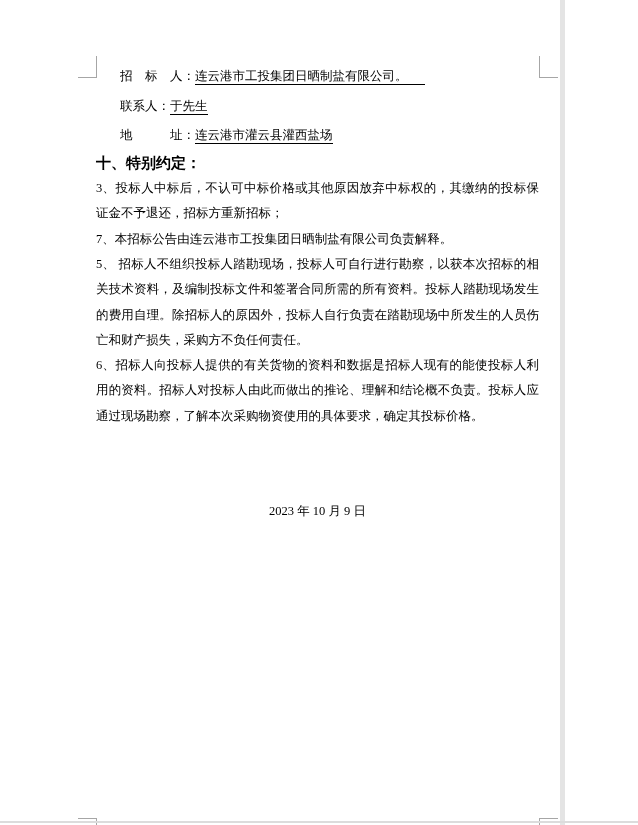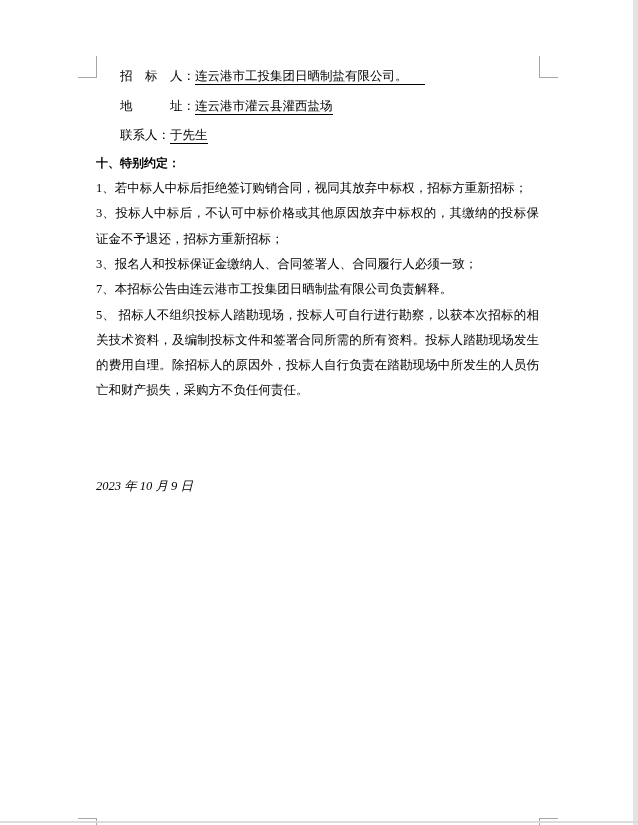"招 标 人：连云港市工投集团日晒制盐有限公司。" .page { width: 638px -> 565px }
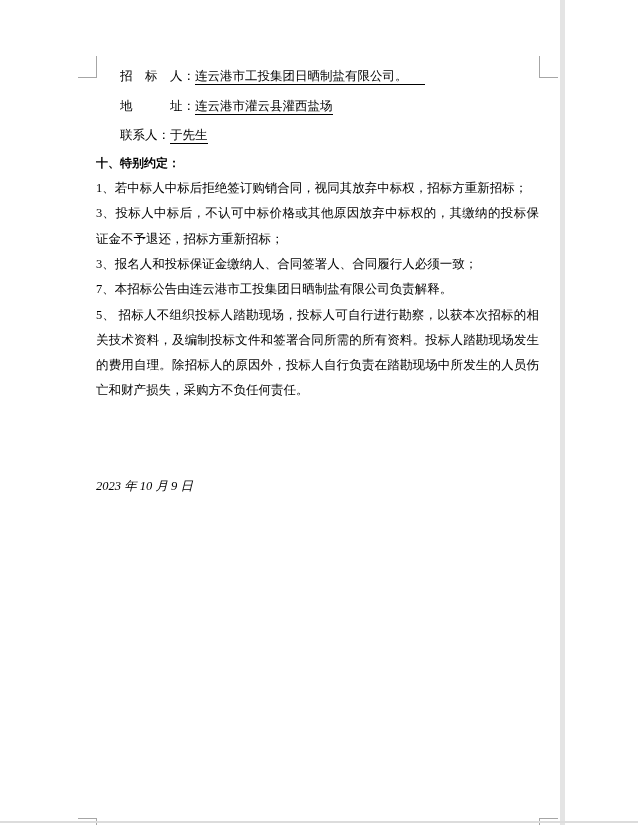"地 址：连云港市灌云县灌西盐场" div.contact-line { order: before "联系人：于先生" -> after "联系人：于先生" }
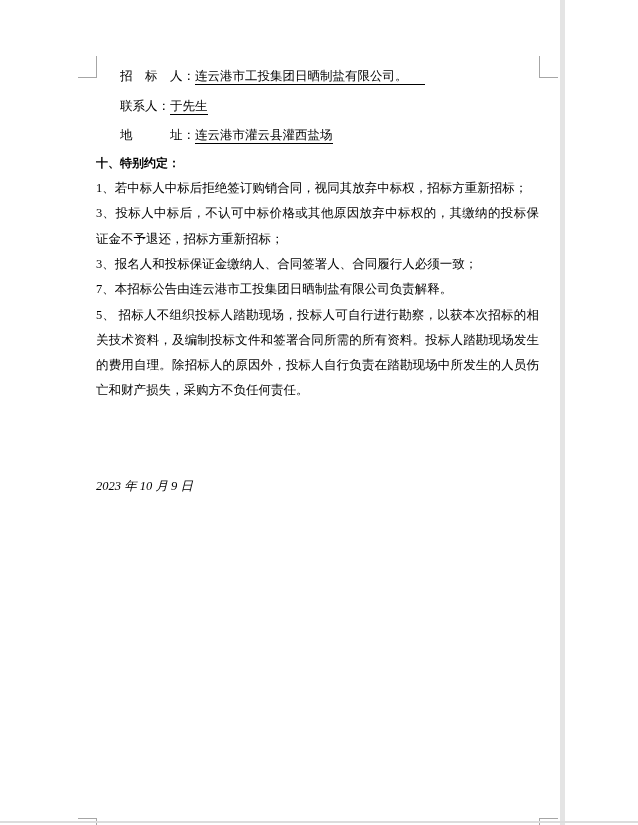"十、特别约定：" .section-heading { font-size: 12px -> 15px }
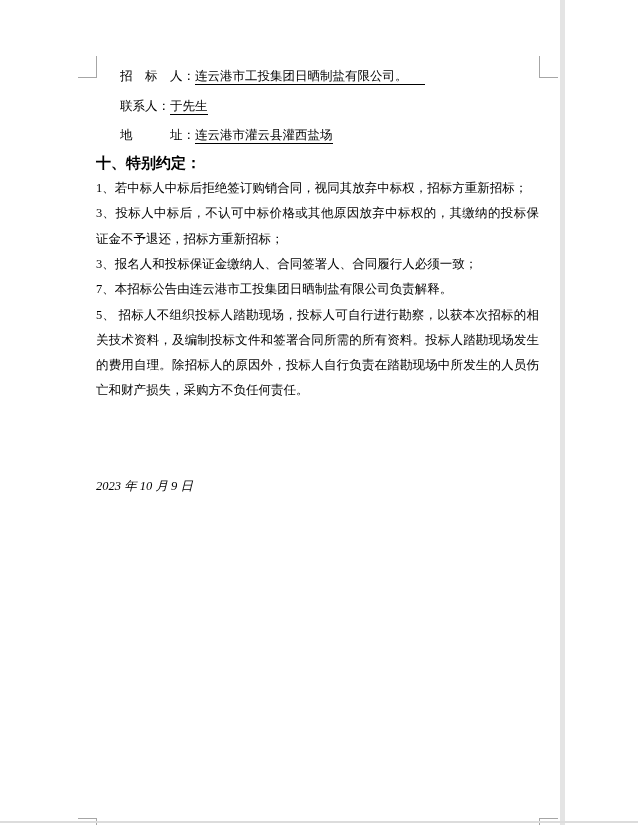"1、若中标人中标后拒绝签订购销合同，视同其放弃中标权，招标方重新招标；" p.clause { html: <p>1、若中标人中标后拒绝签订购销合同，视同其放弃中标权，招标方重新招标；</p> -> none }
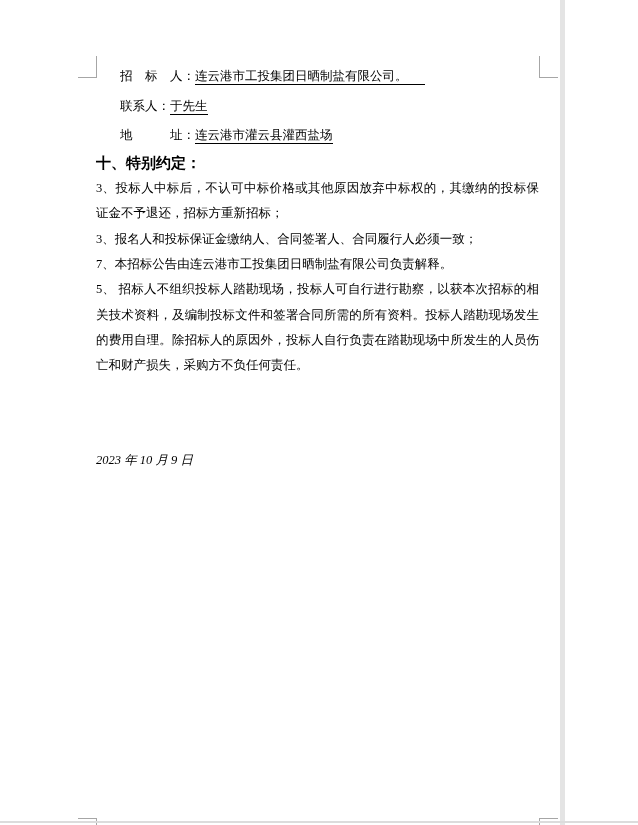"3、报名人和投标保证金缴纳人、合同签署人、合同履行人必须一致；" p.clause { html: <p>3、报名人和投标保证金缴纳人、合同签署人、合同履行人必须一致；</p> -> none }
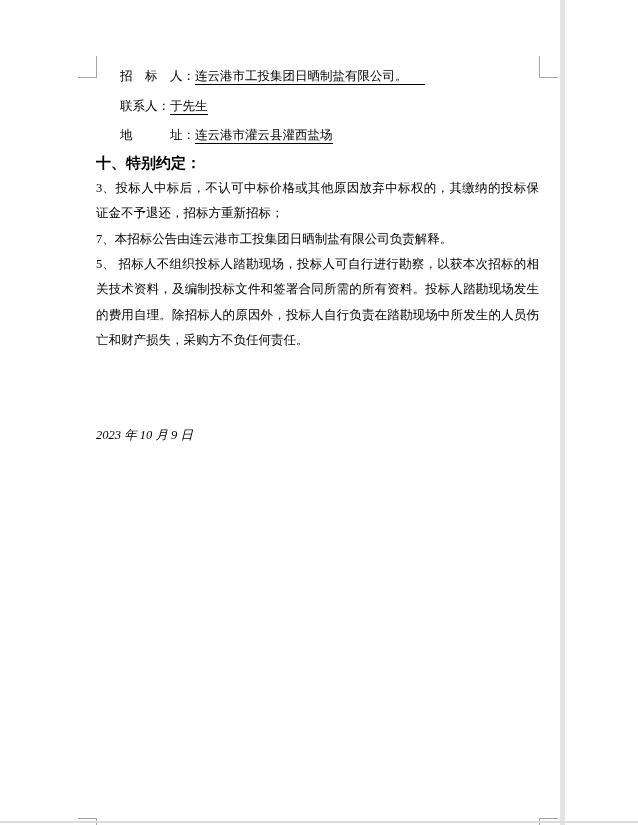"6、招标人向投标人提供的有关货物的资料和数据是招标人现有的能使投标人利用的资料。" p.clause { html: none -> <p>6、招标人向投标人提供的有关货物的资料和数据是招标人现有的能使投标人利用的资料。招标人对投标人由此而做出的推论、理解和结论概不负责。投标人应通过现场勘察，了解本次采购物资使用的具体要求，确定其投标价格。</p> }
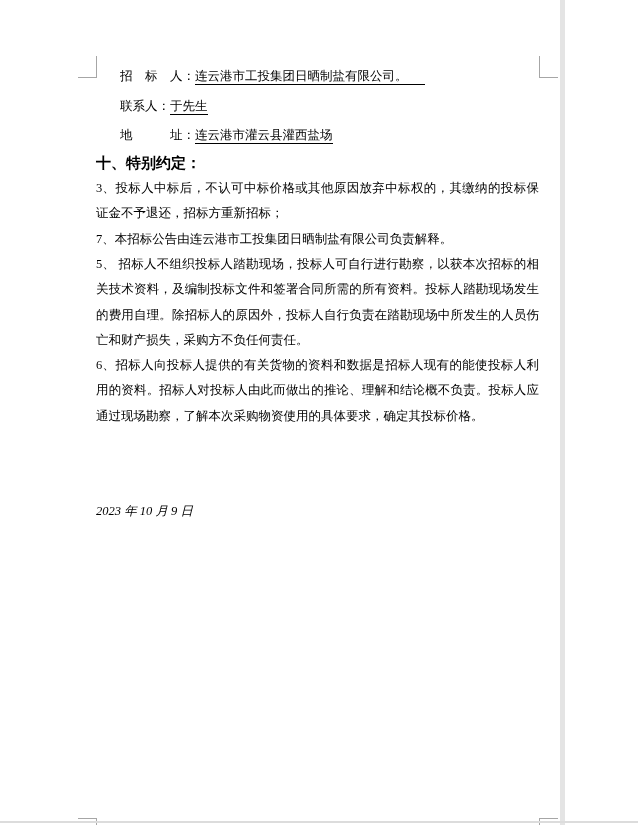"2023 年 10 月 9" p.date-line { font-style: italic -> none; text-align: none -> center }
